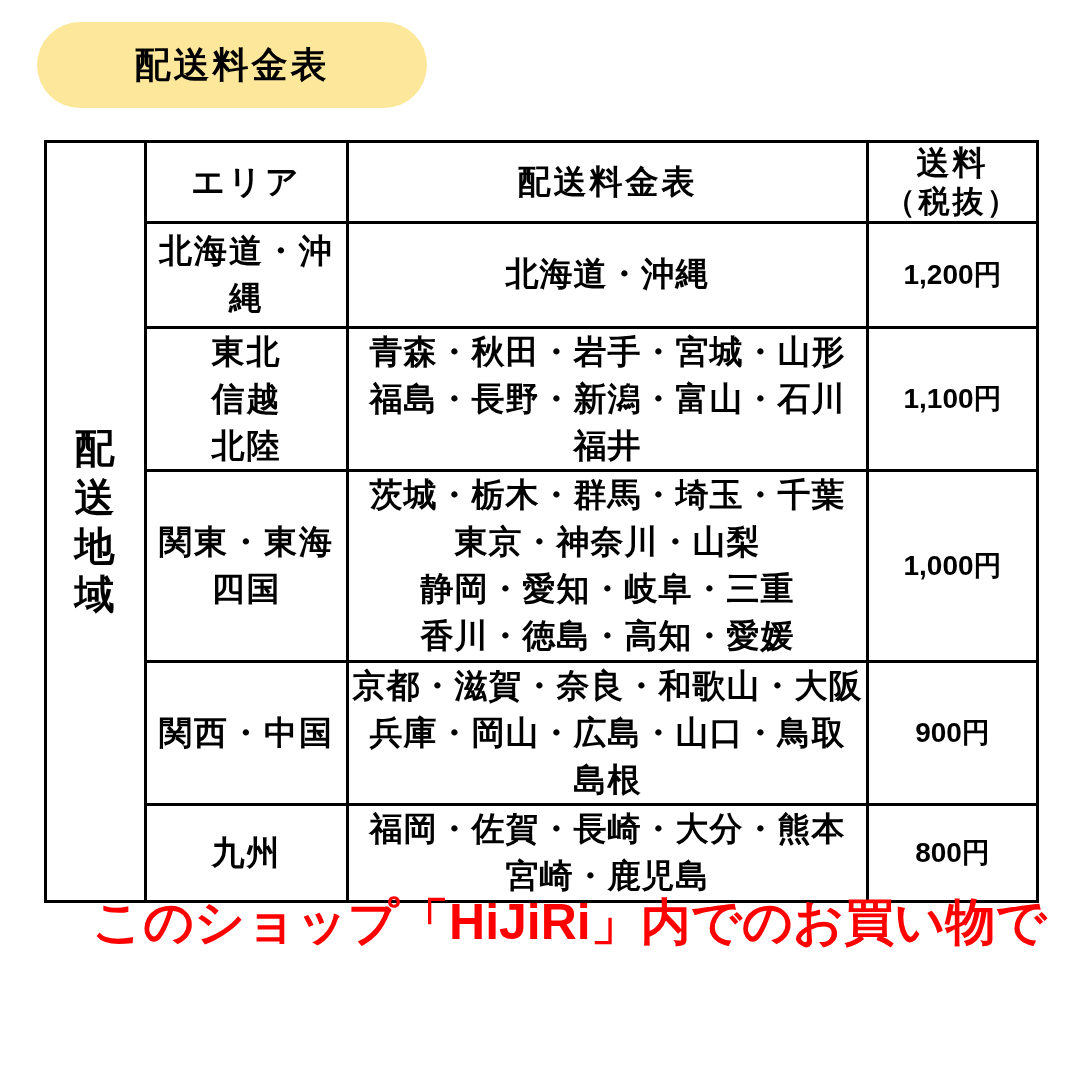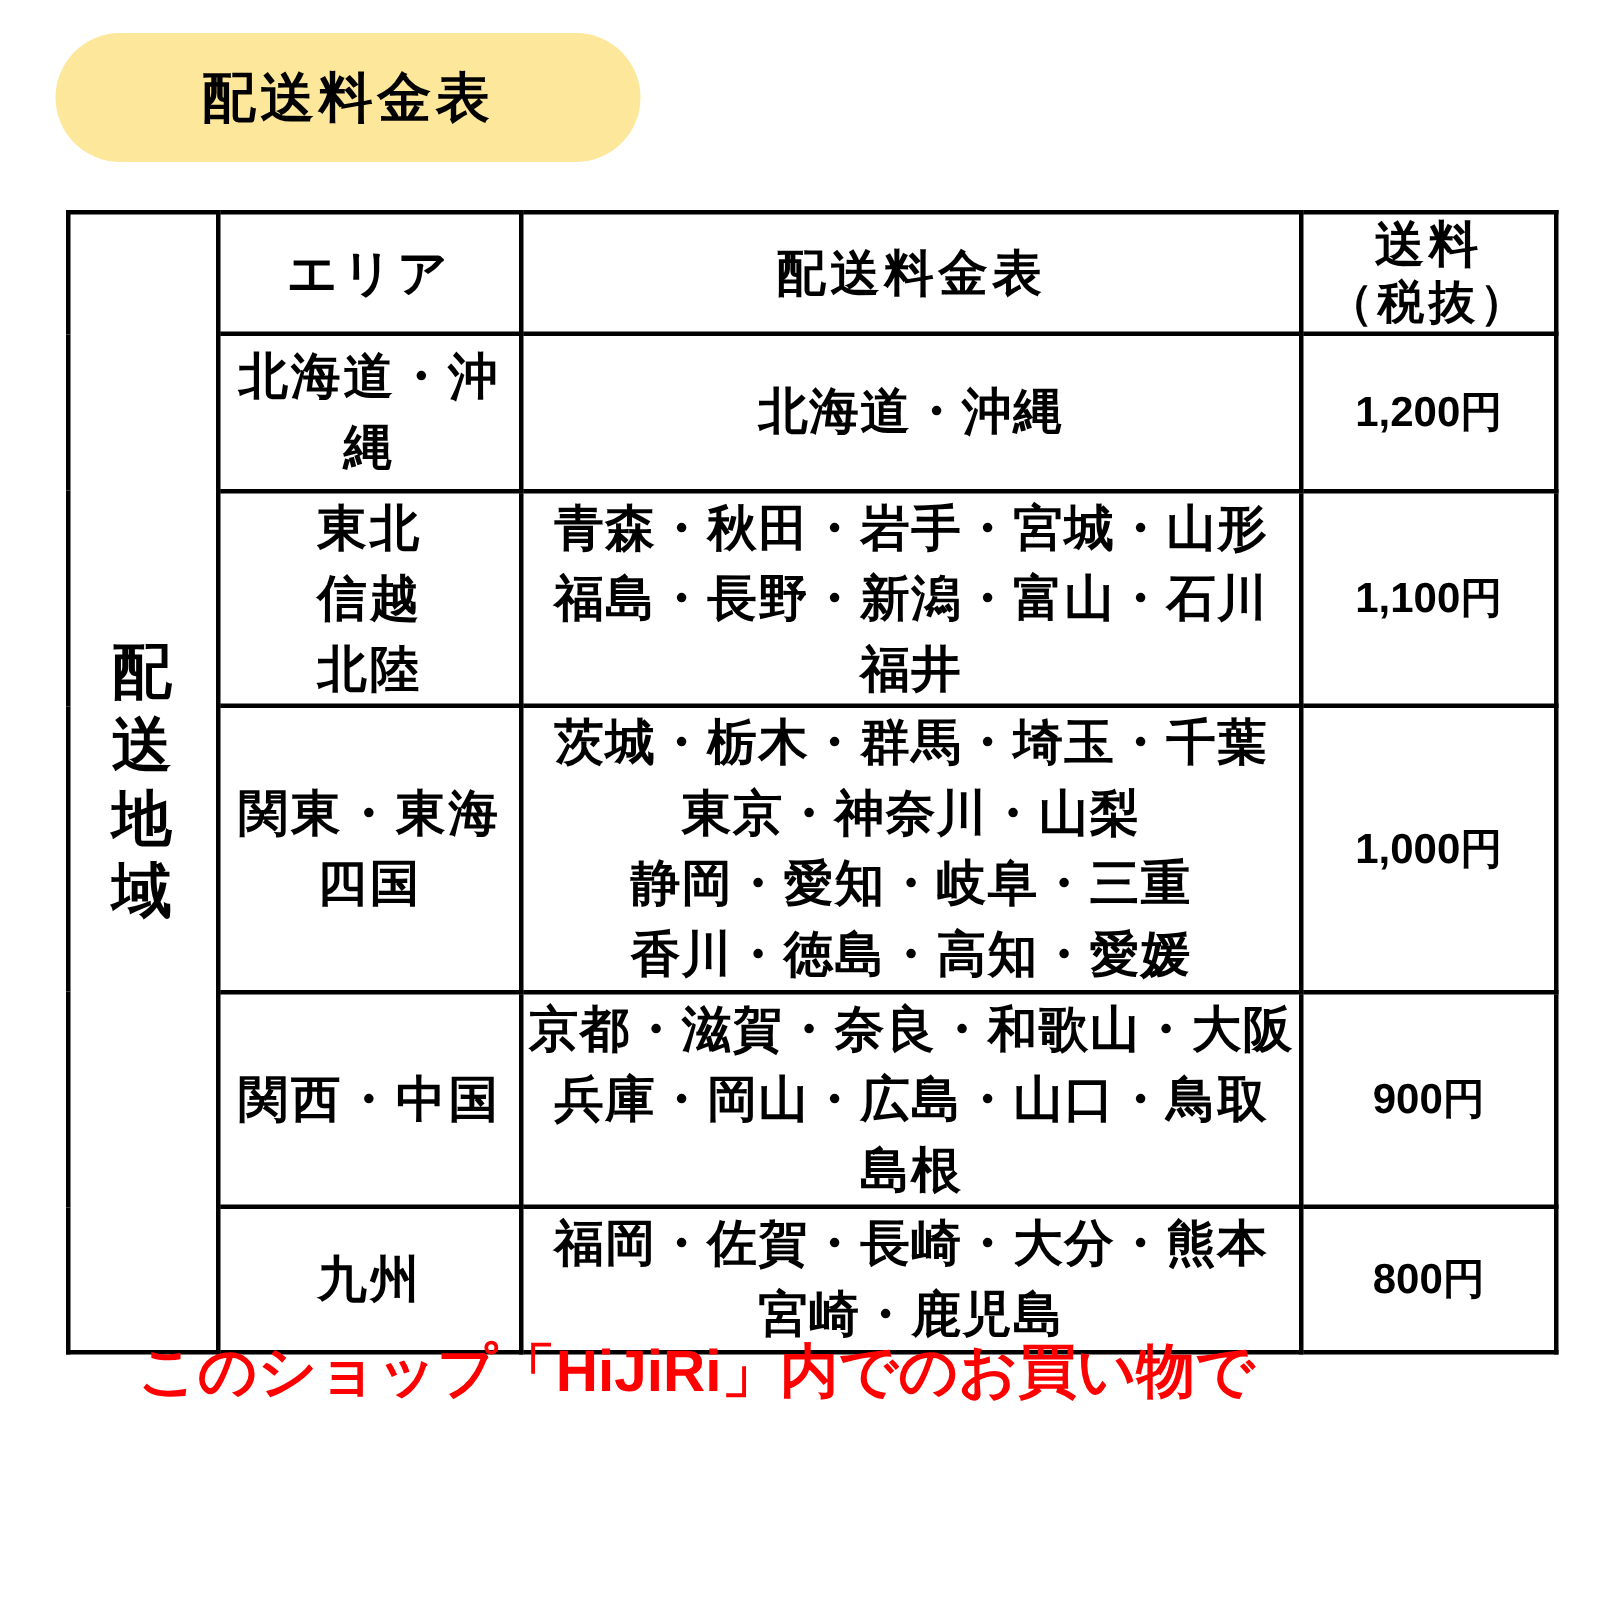"このショップ「HiJiRi」内でのお買い物で" .note { font-size: 39px -> 50px }
